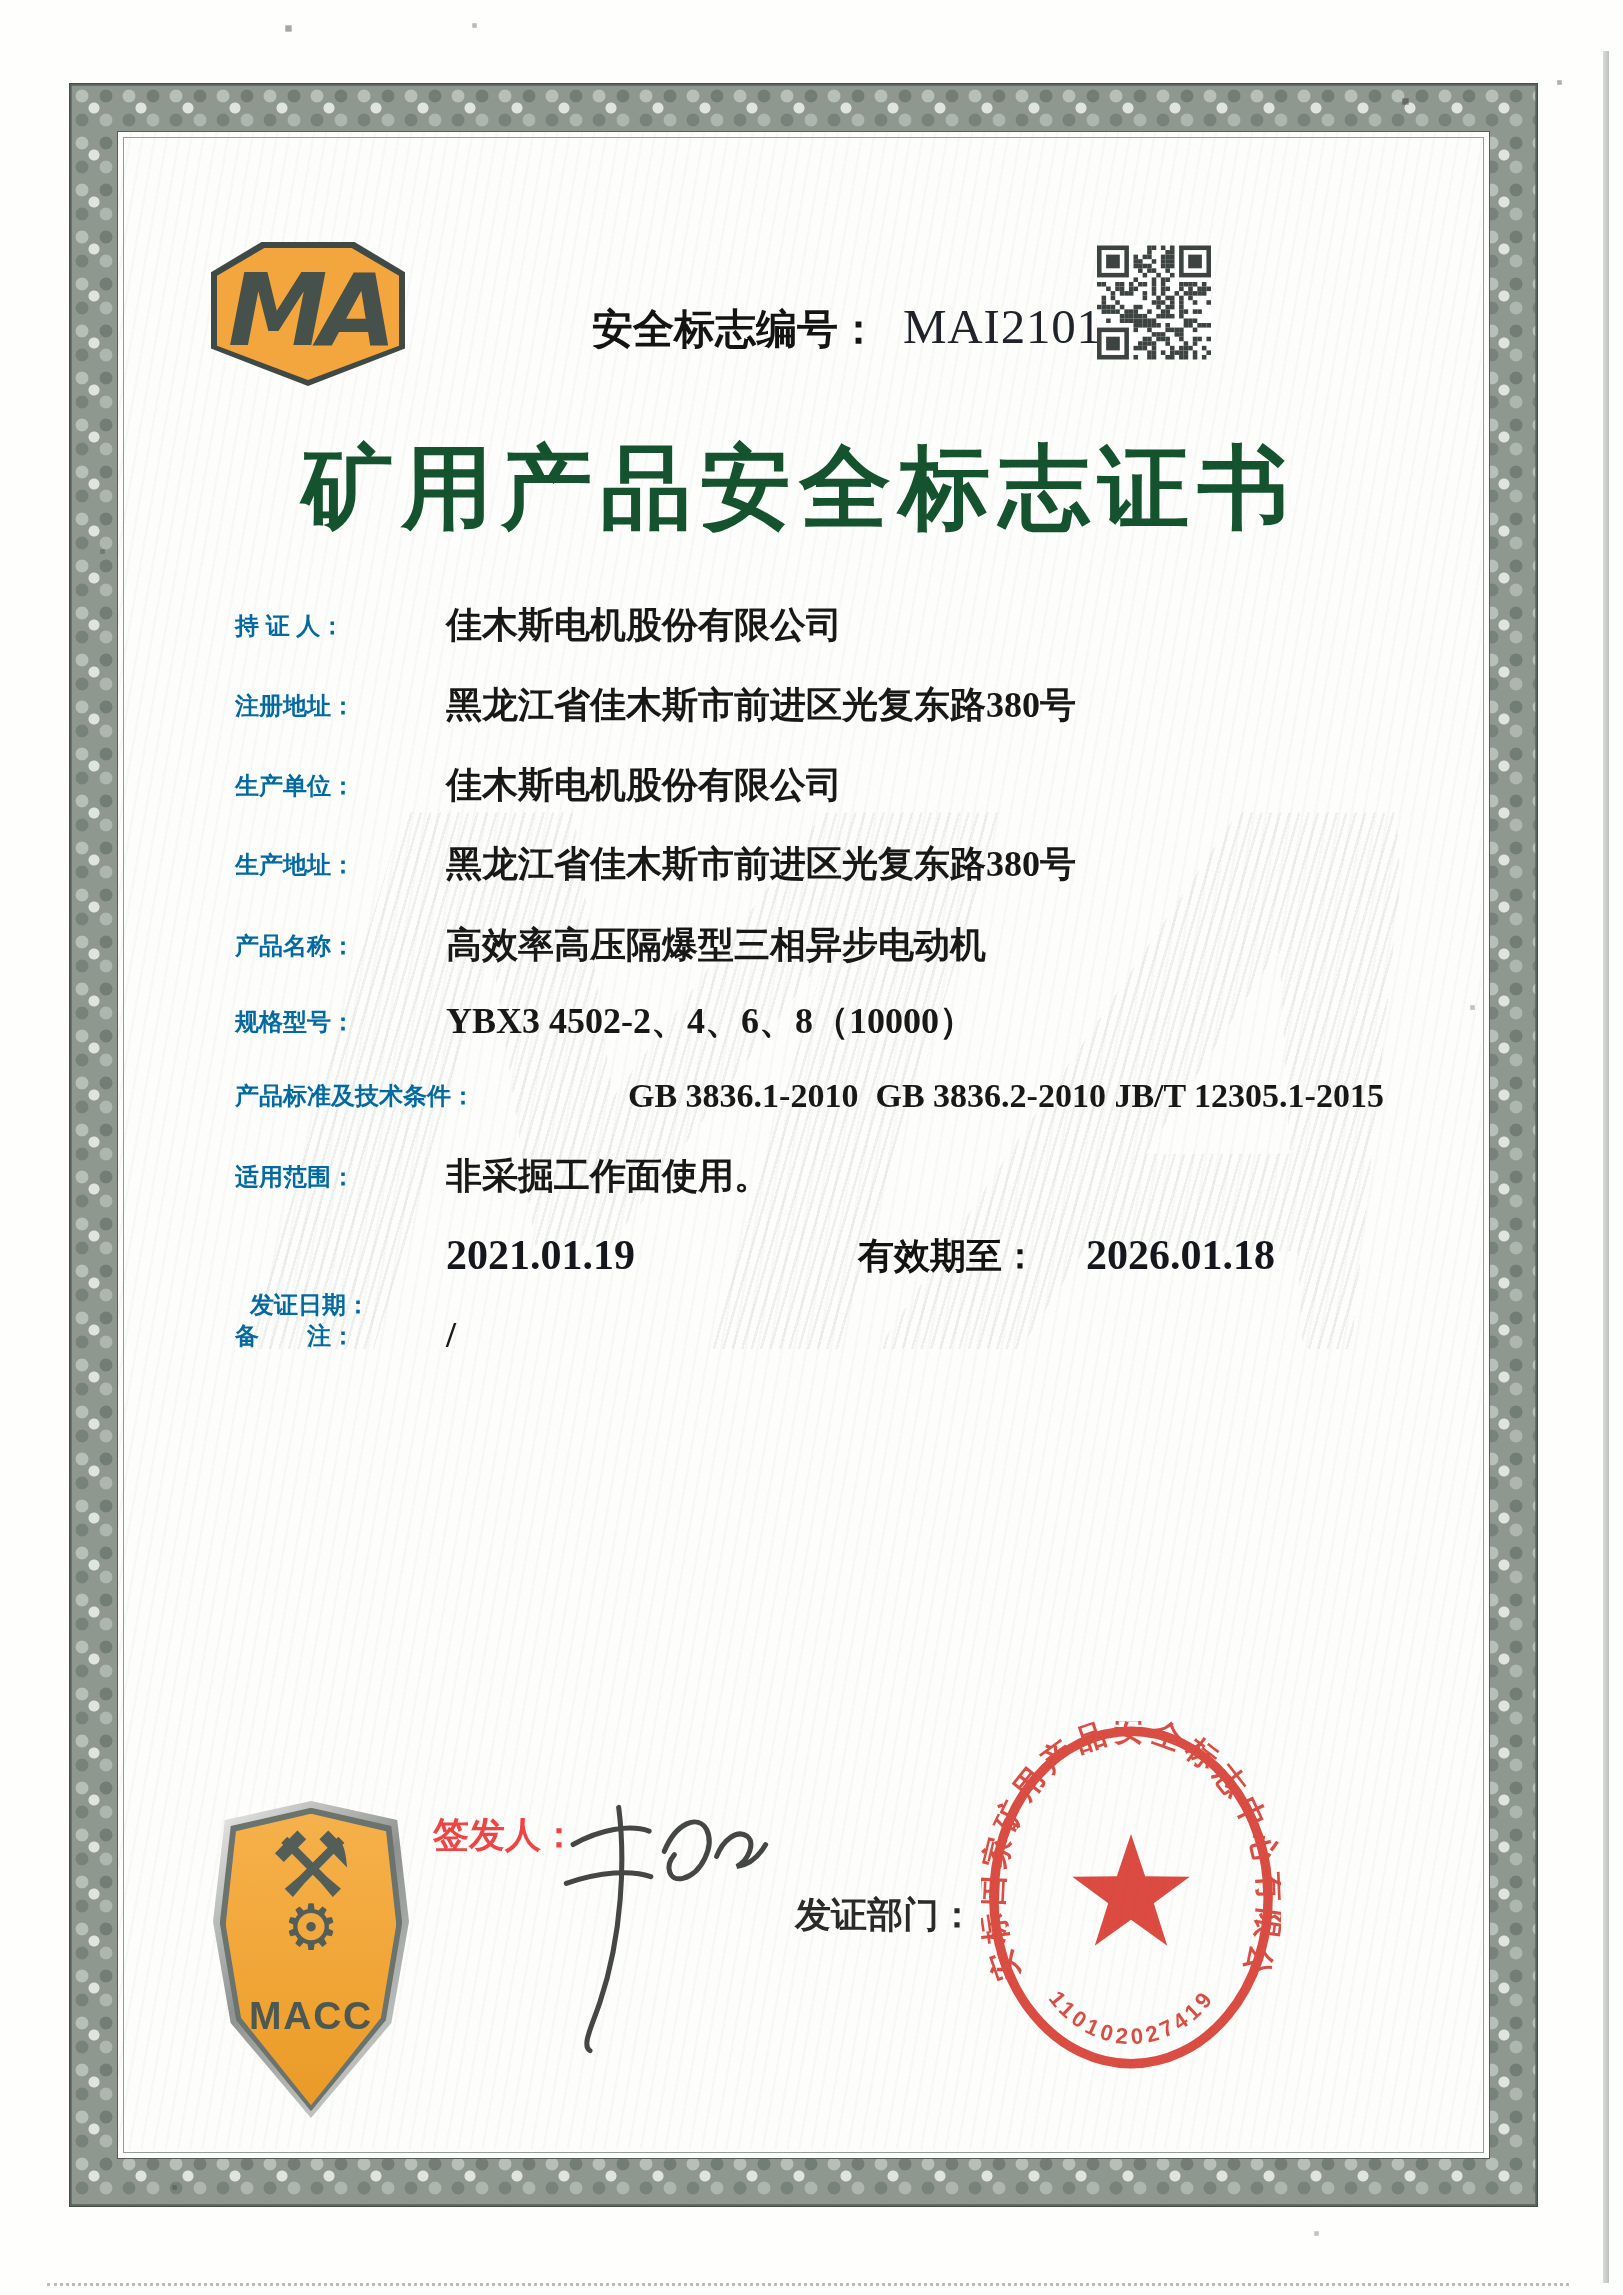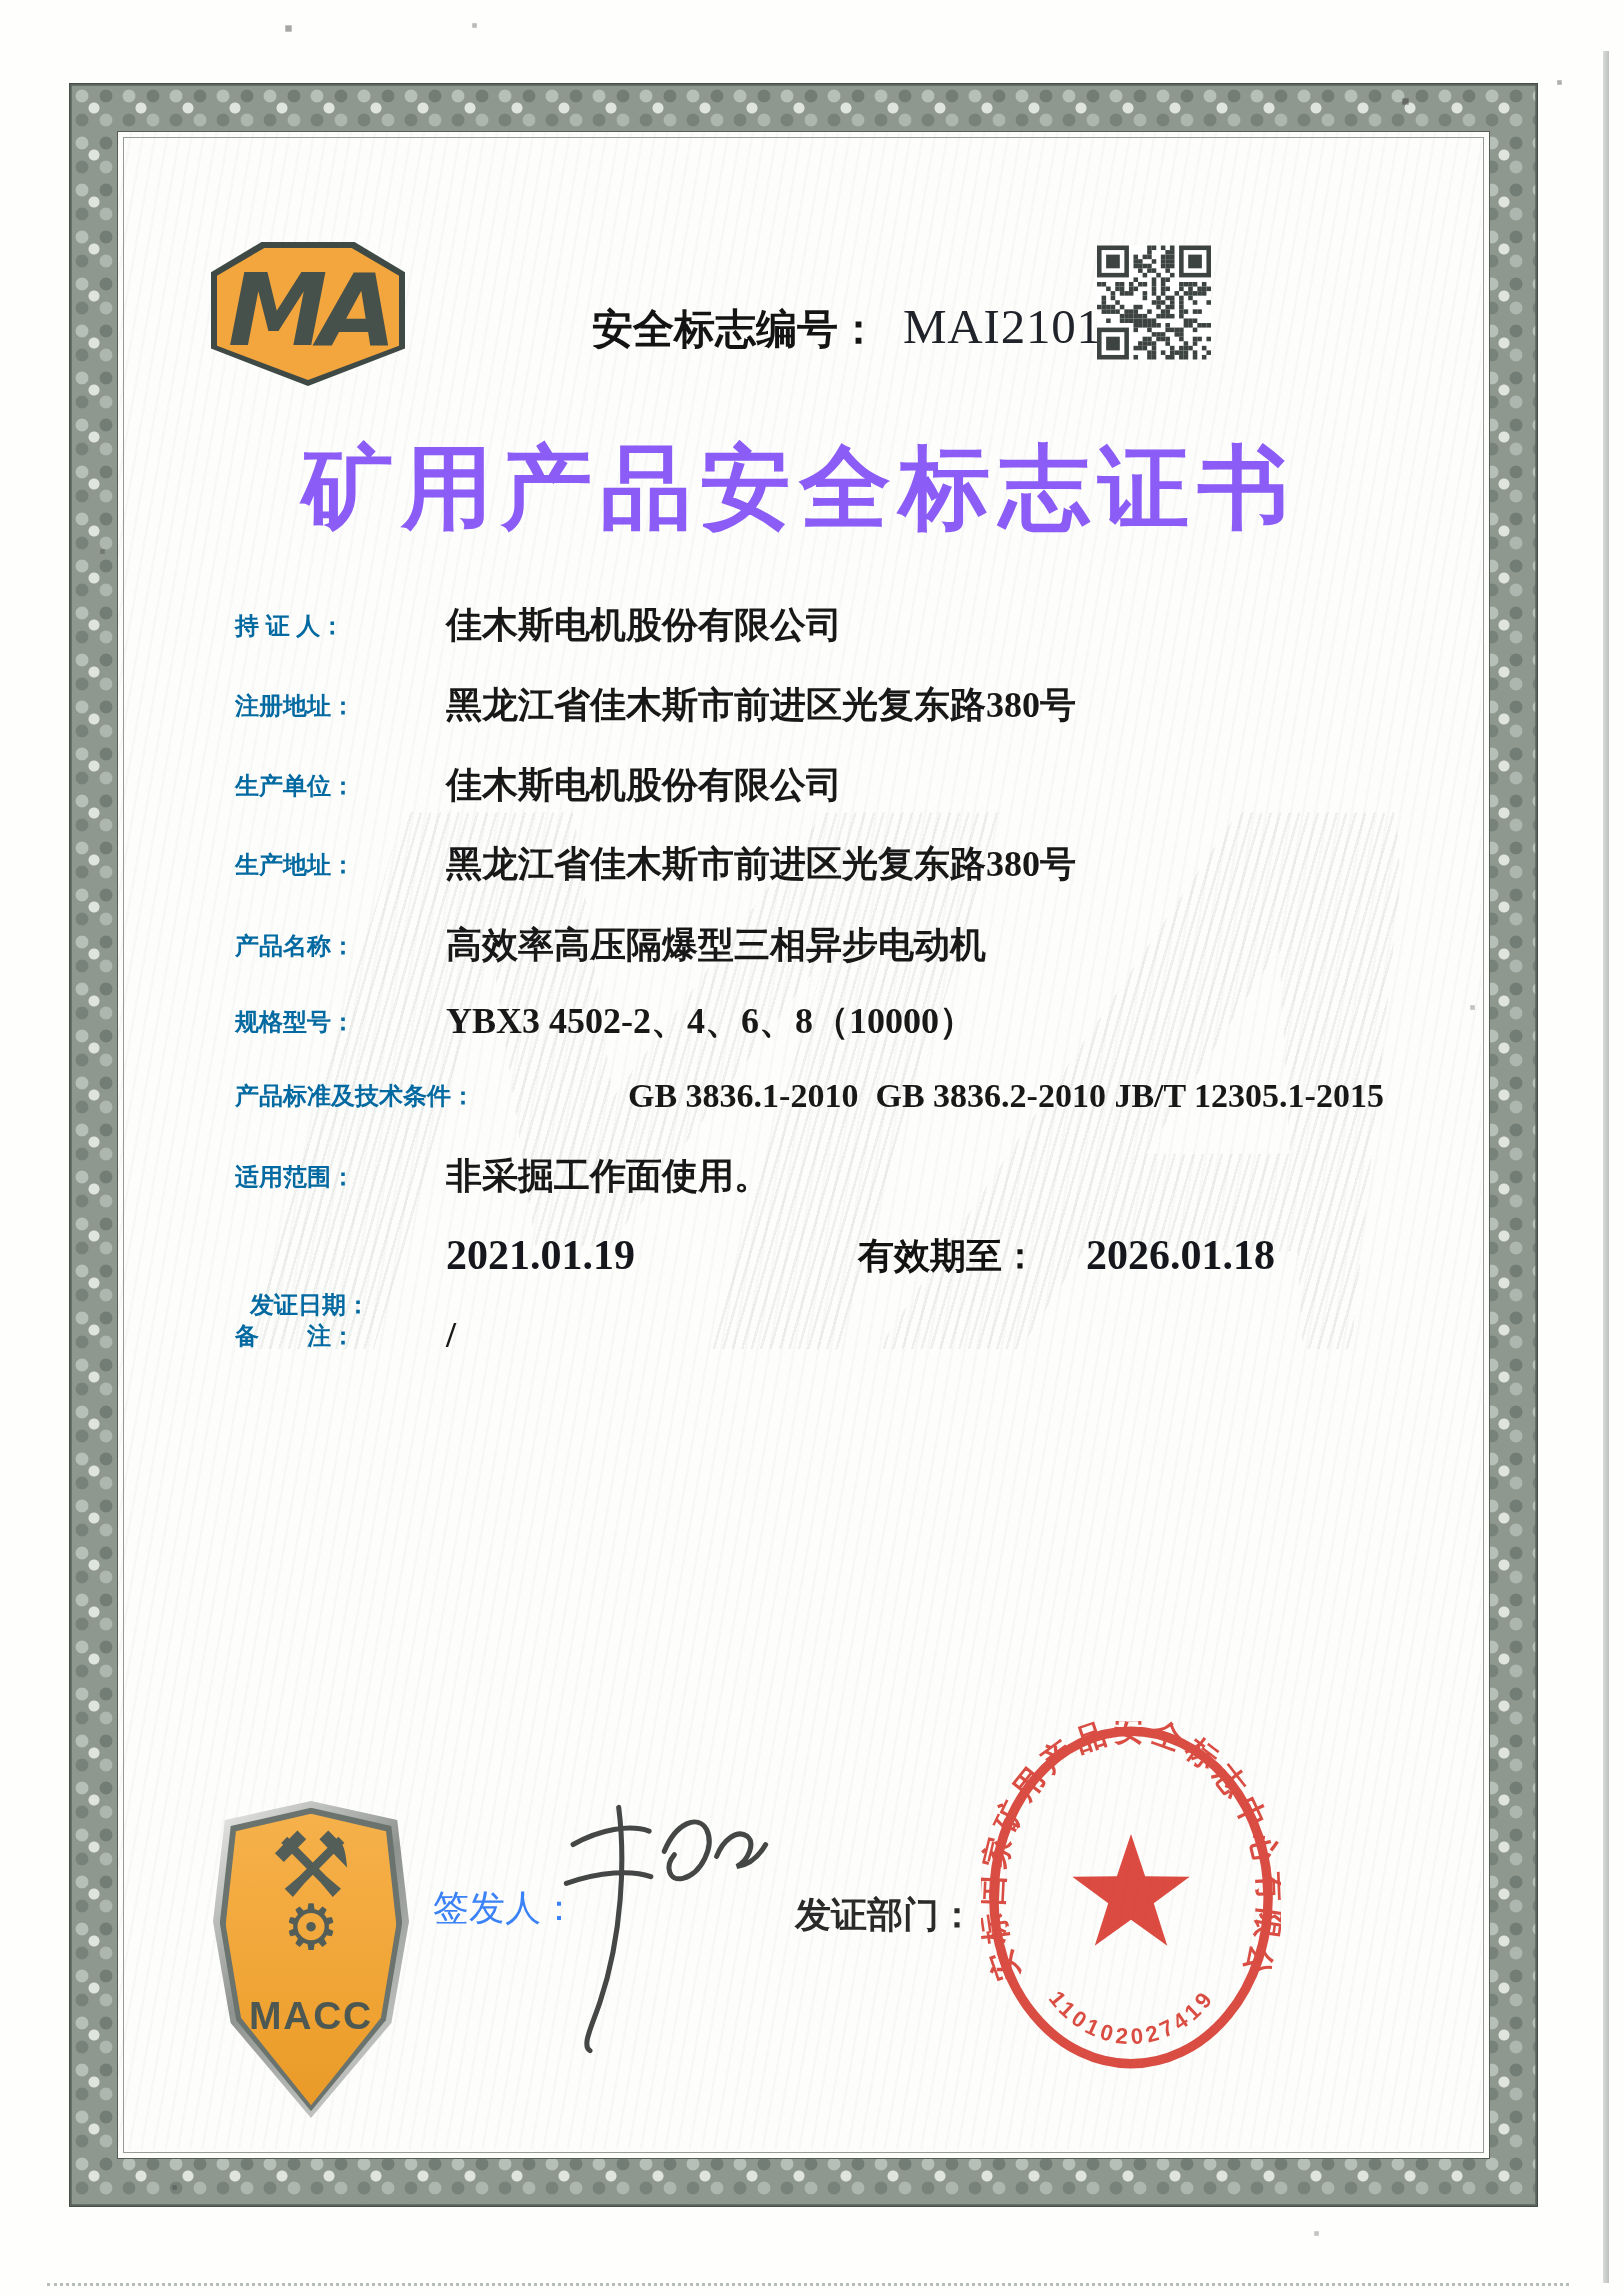"矿用产品安全标志证书" .title { color: #8b5cf6 -> #14532d }
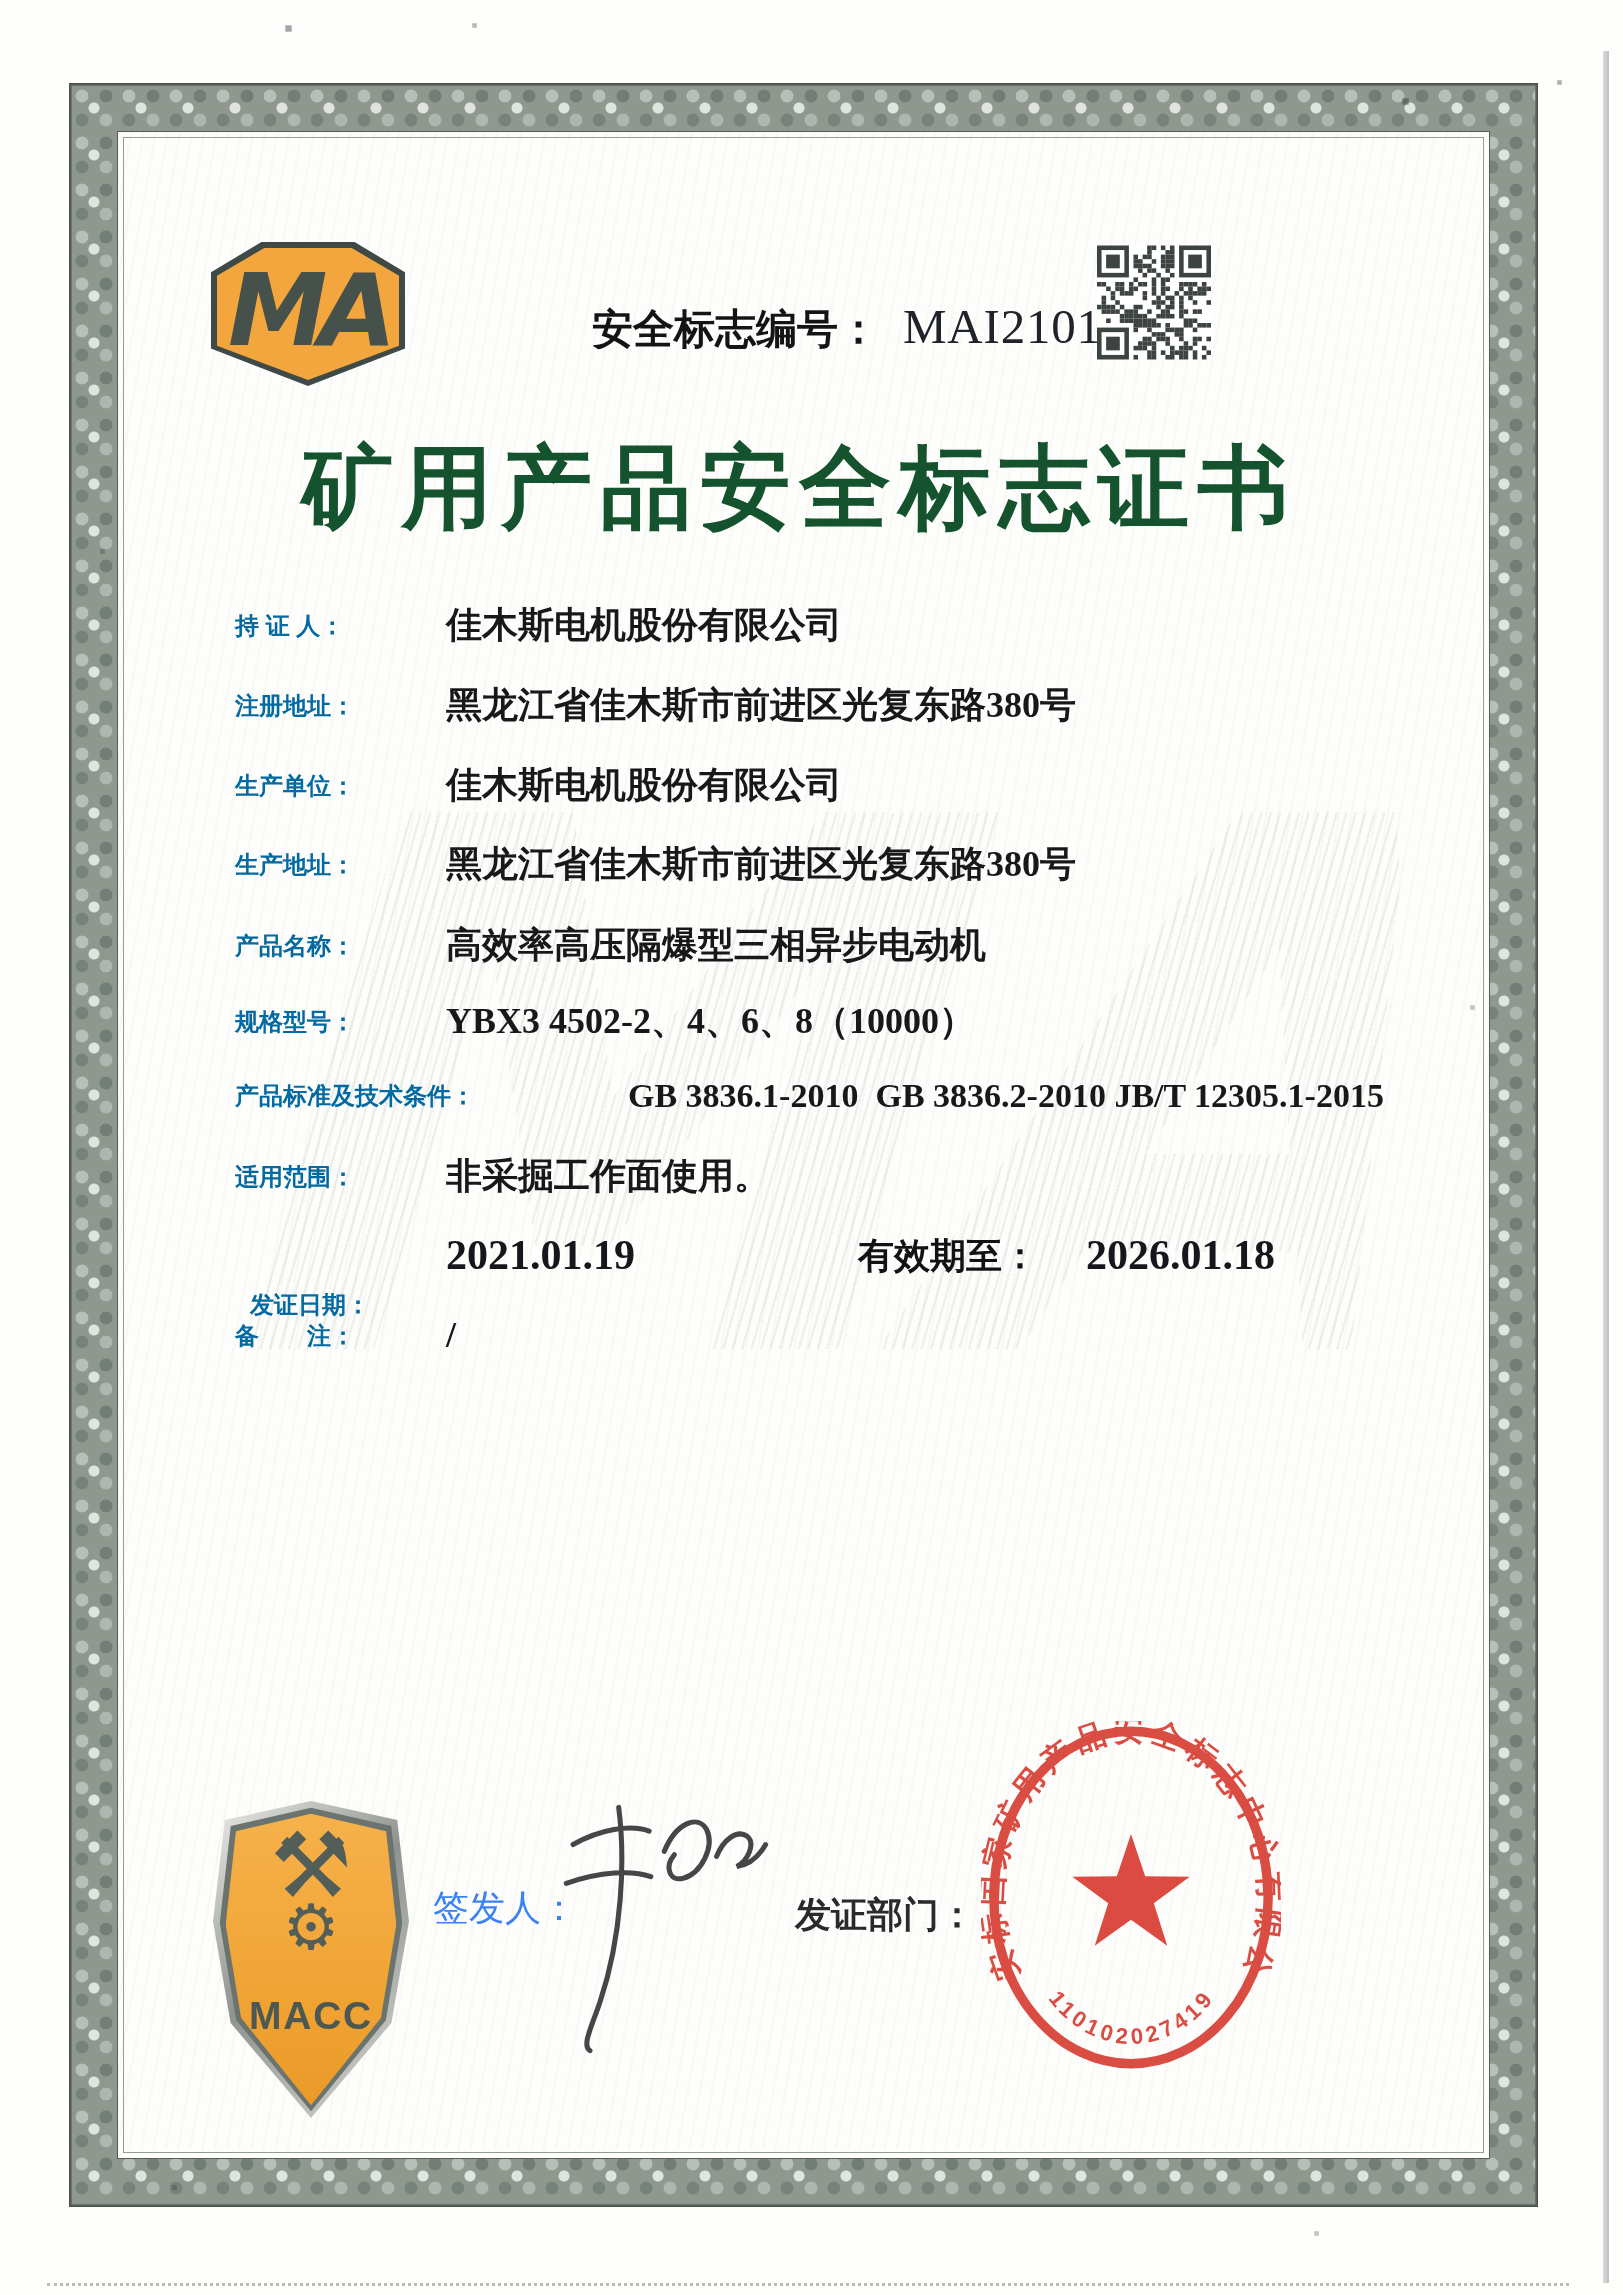"签发人：" .signer { color: #3b82f6 -> #ef4444; font-weight: normal -> bold; top: 1887px -> 1814px }
